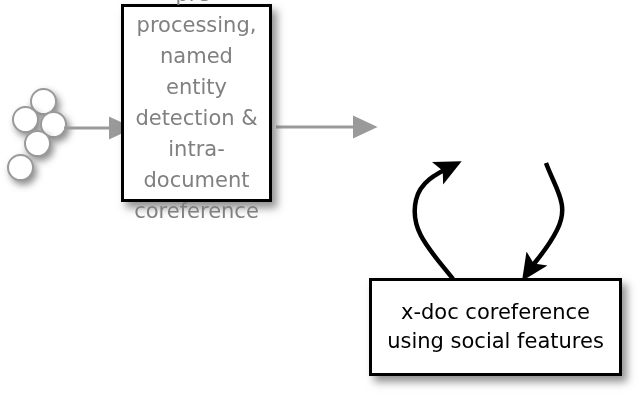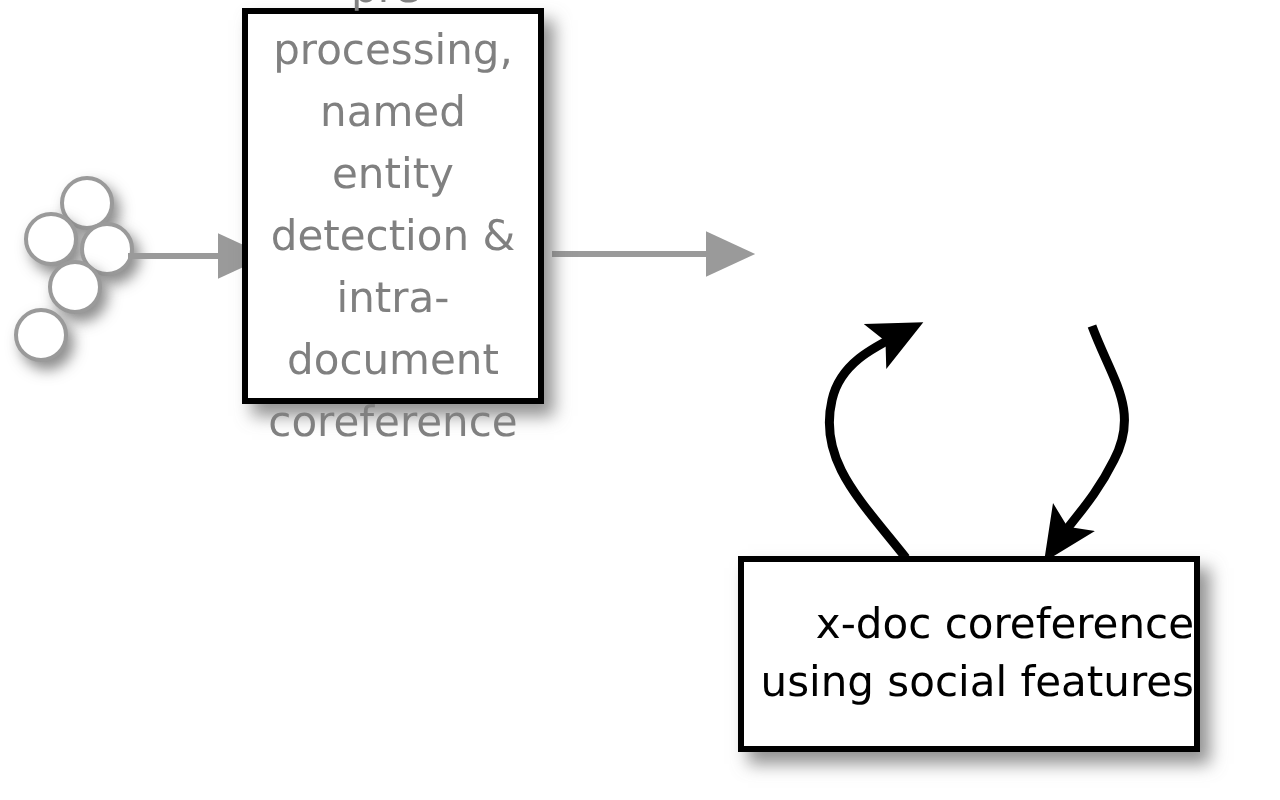"x-doc coreference using social features" #box-xdoc { text-align: right -> none; width: 231px -> 253px }
